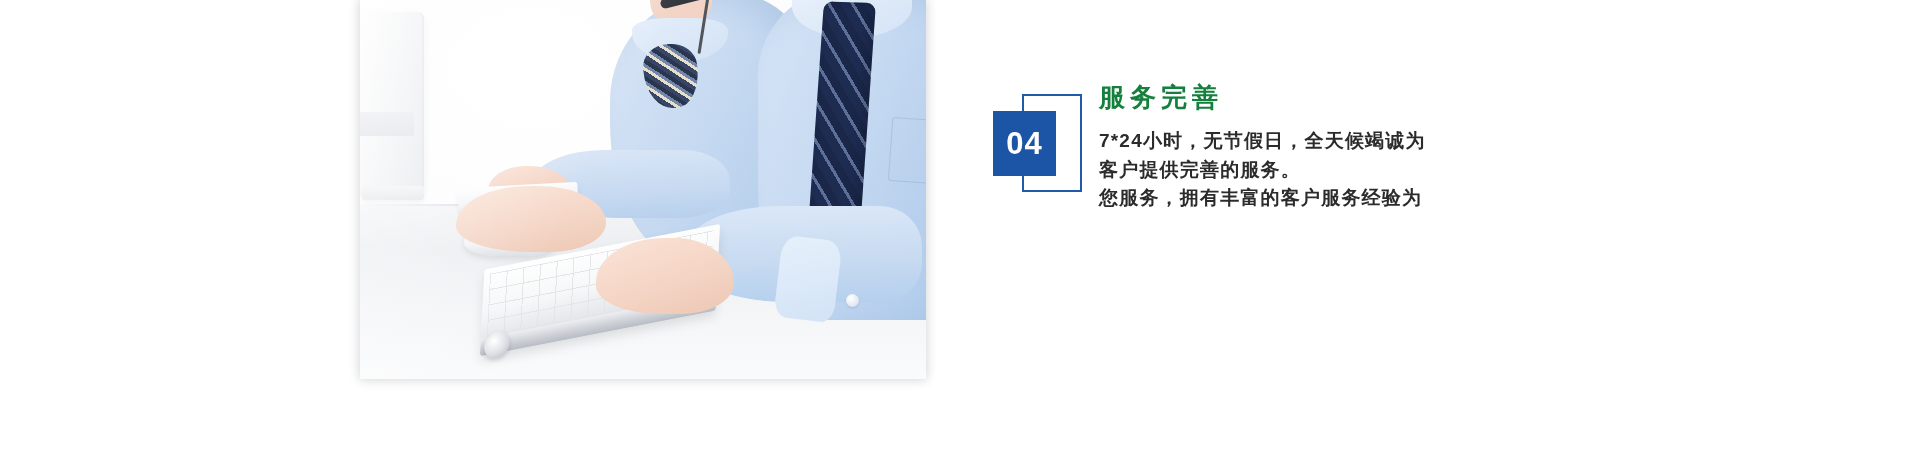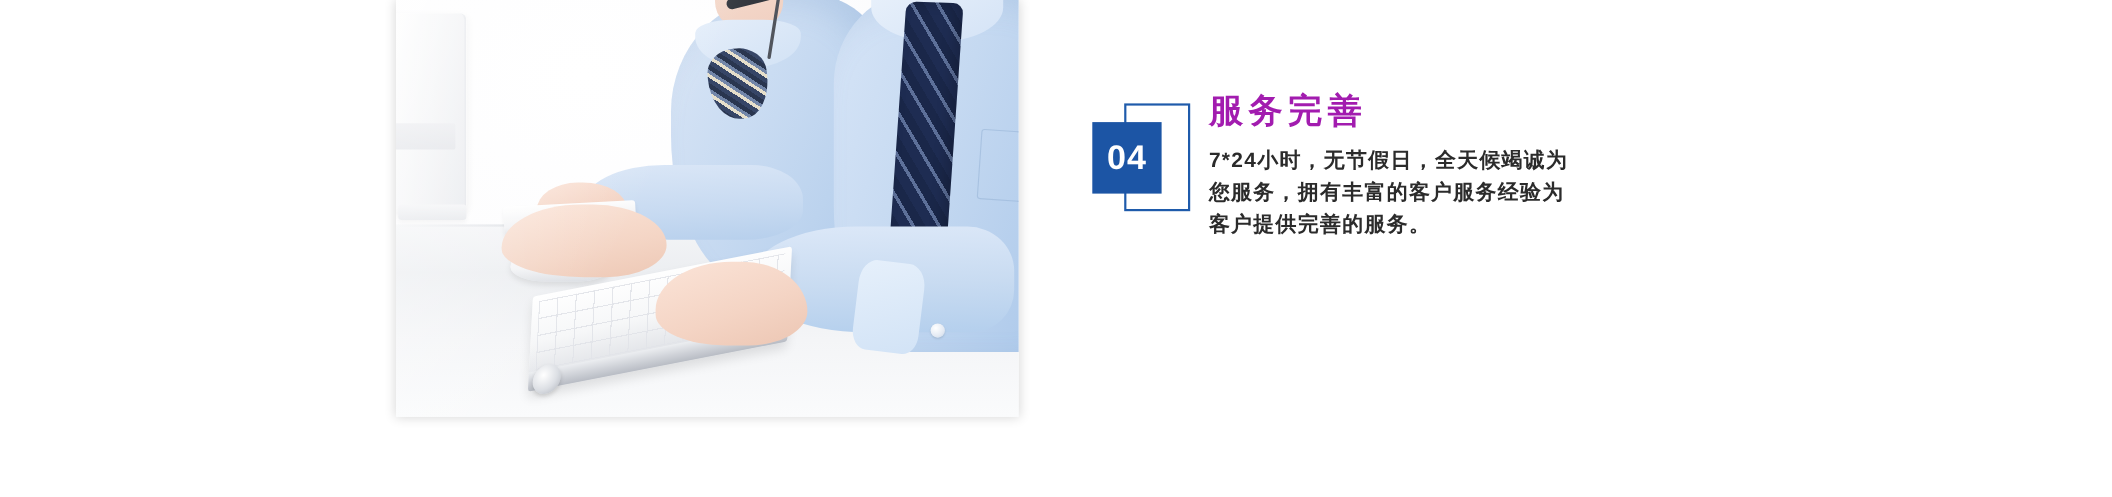"服务完善" .title { color: #a21caf -> #15803d; font-size: 31px -> 26px }
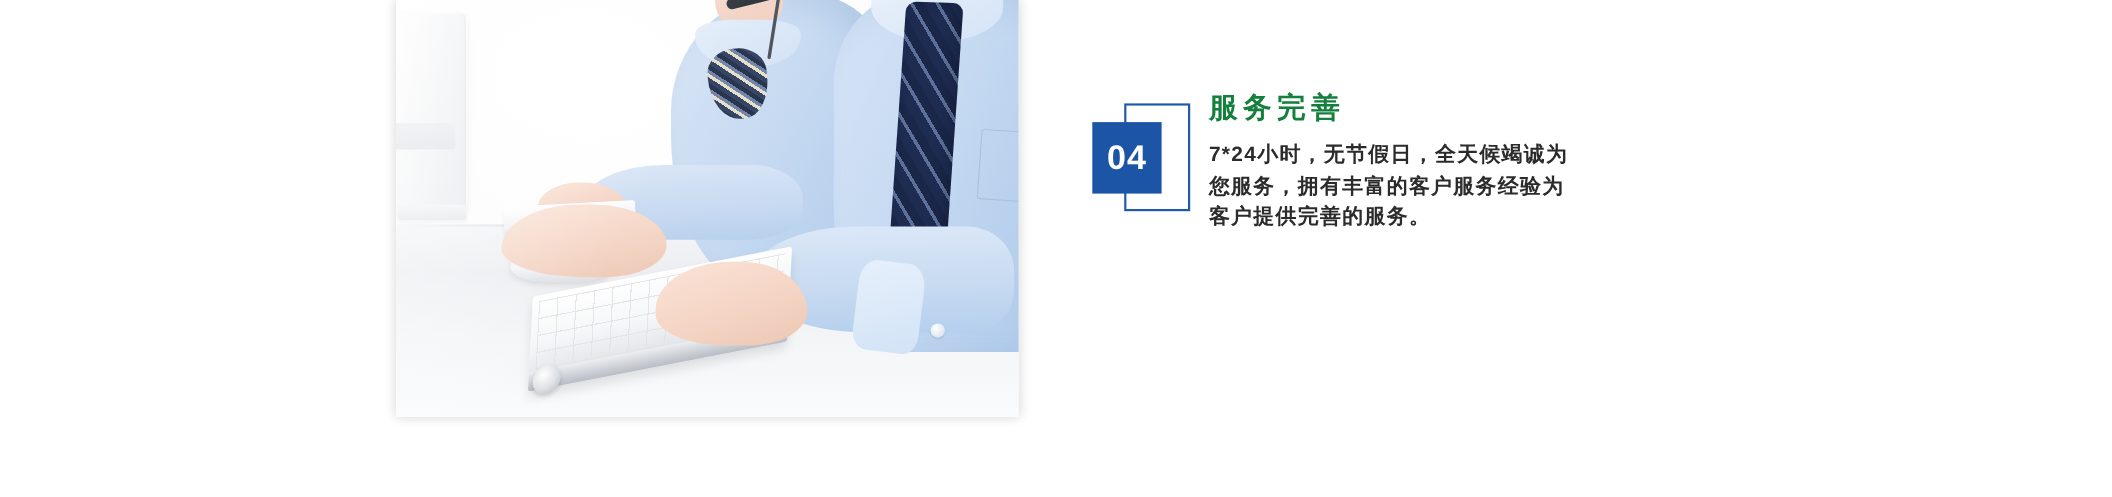"您服务，拥有丰富的客户服务经验为" span { order: before "客户提供完善的服务。" -> after "客户提供完善的服务。" }
